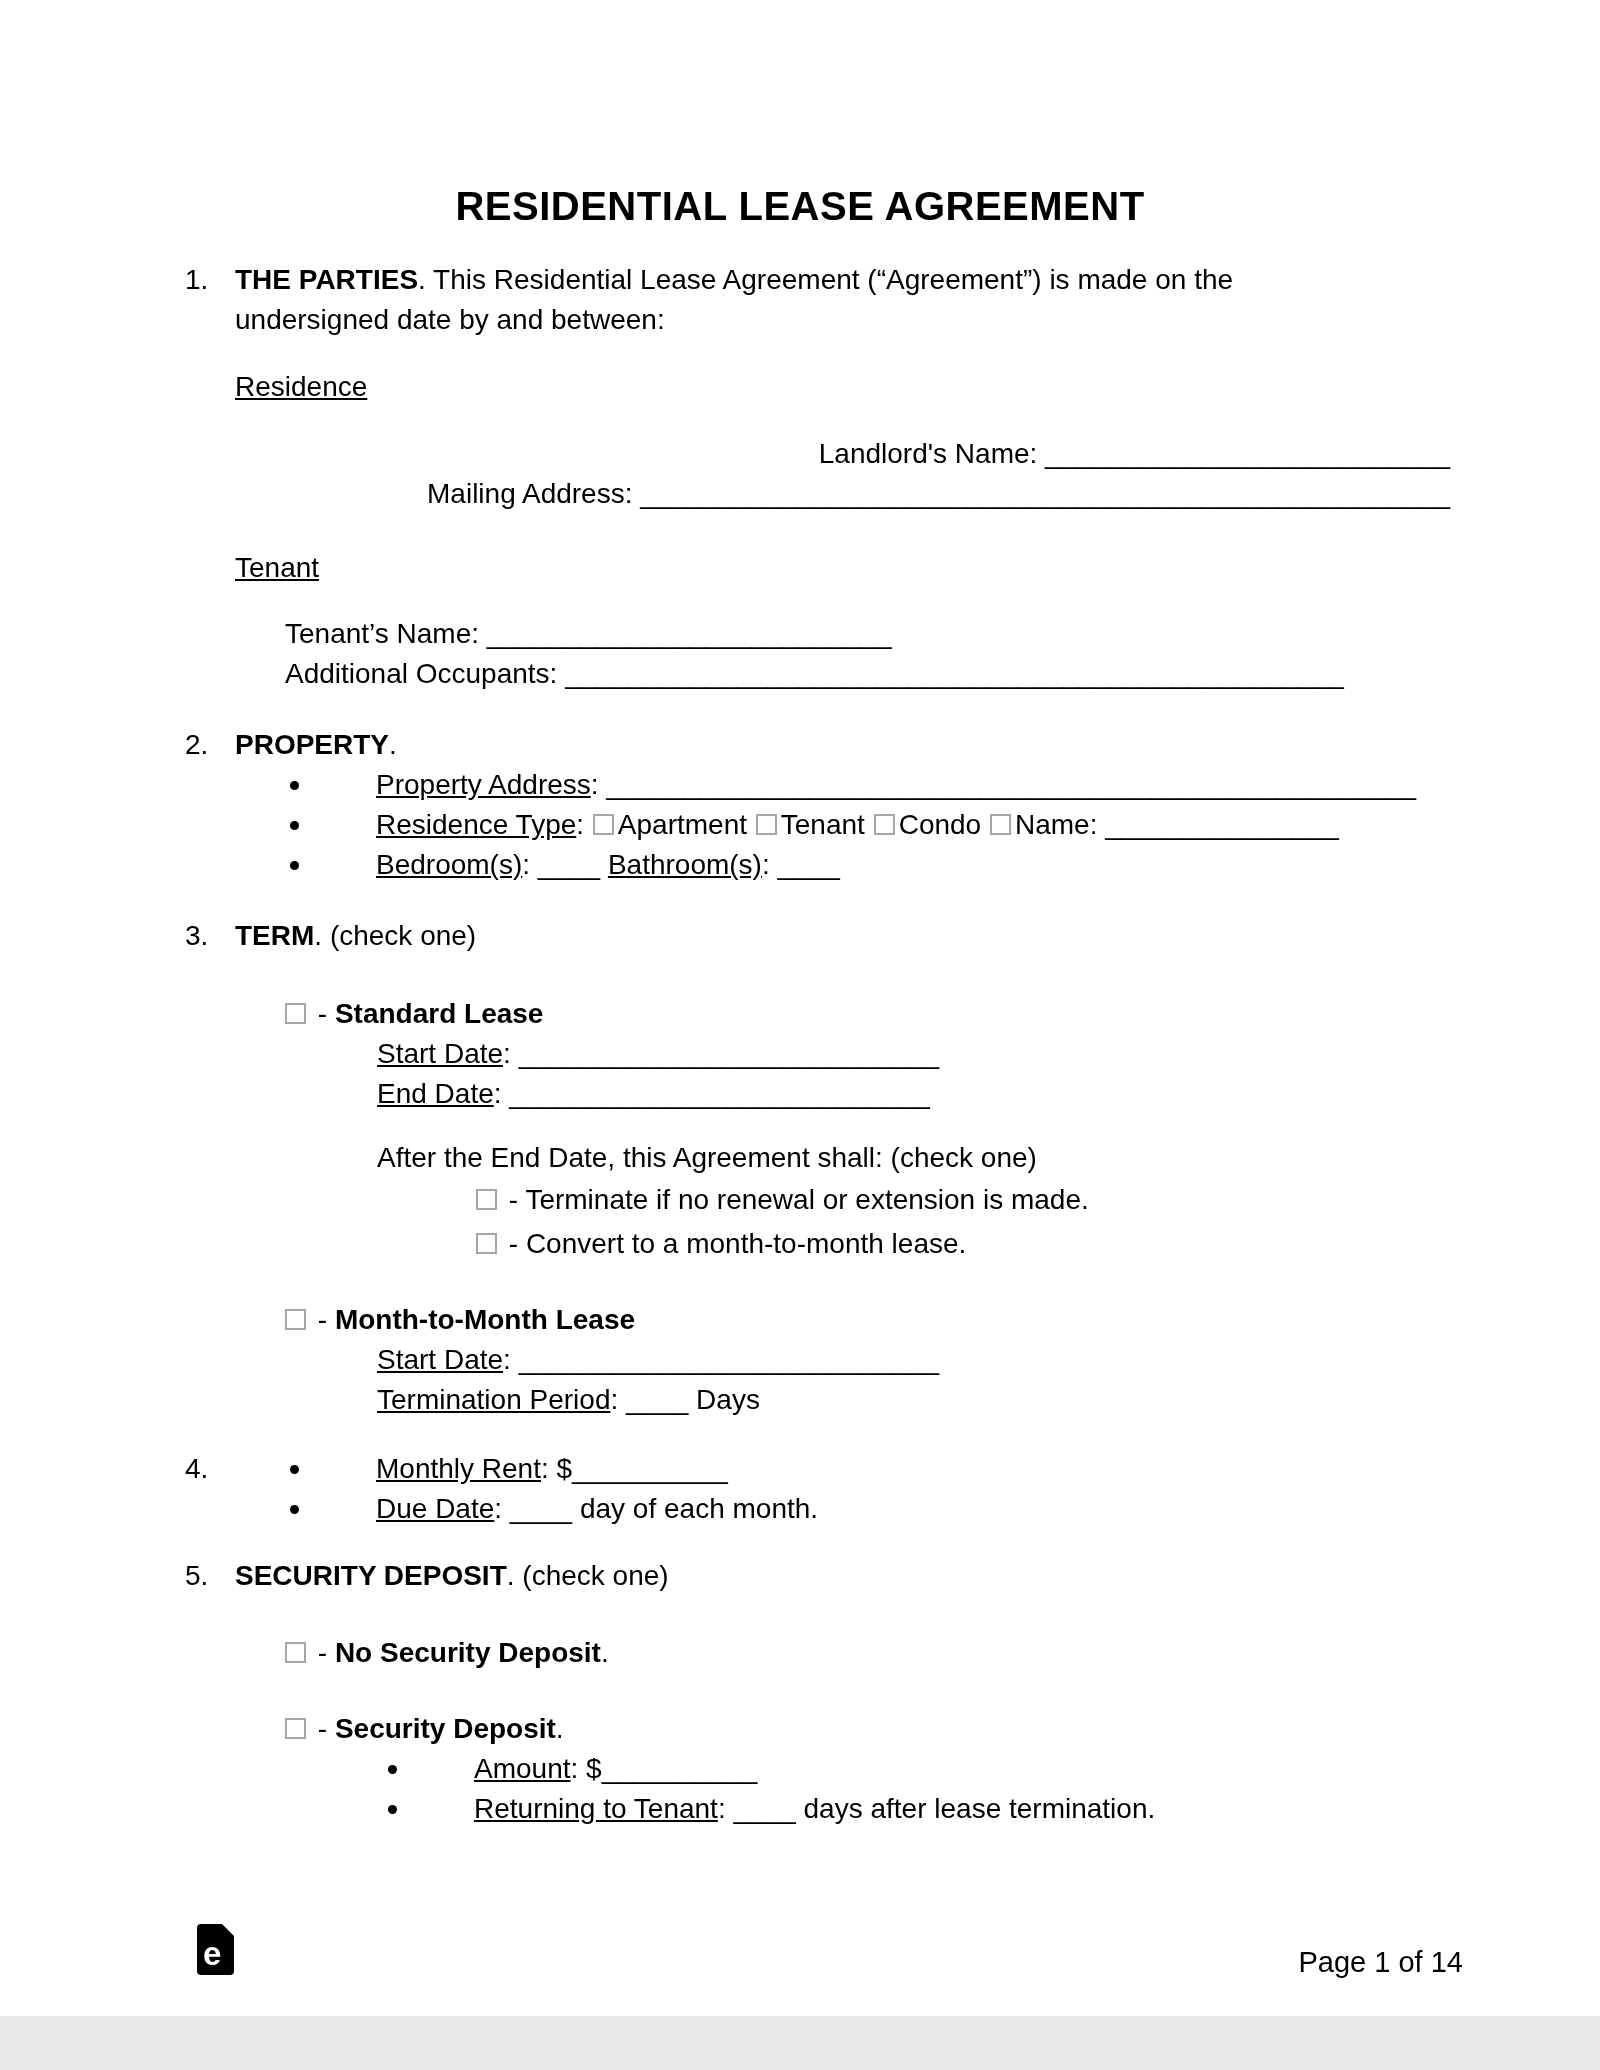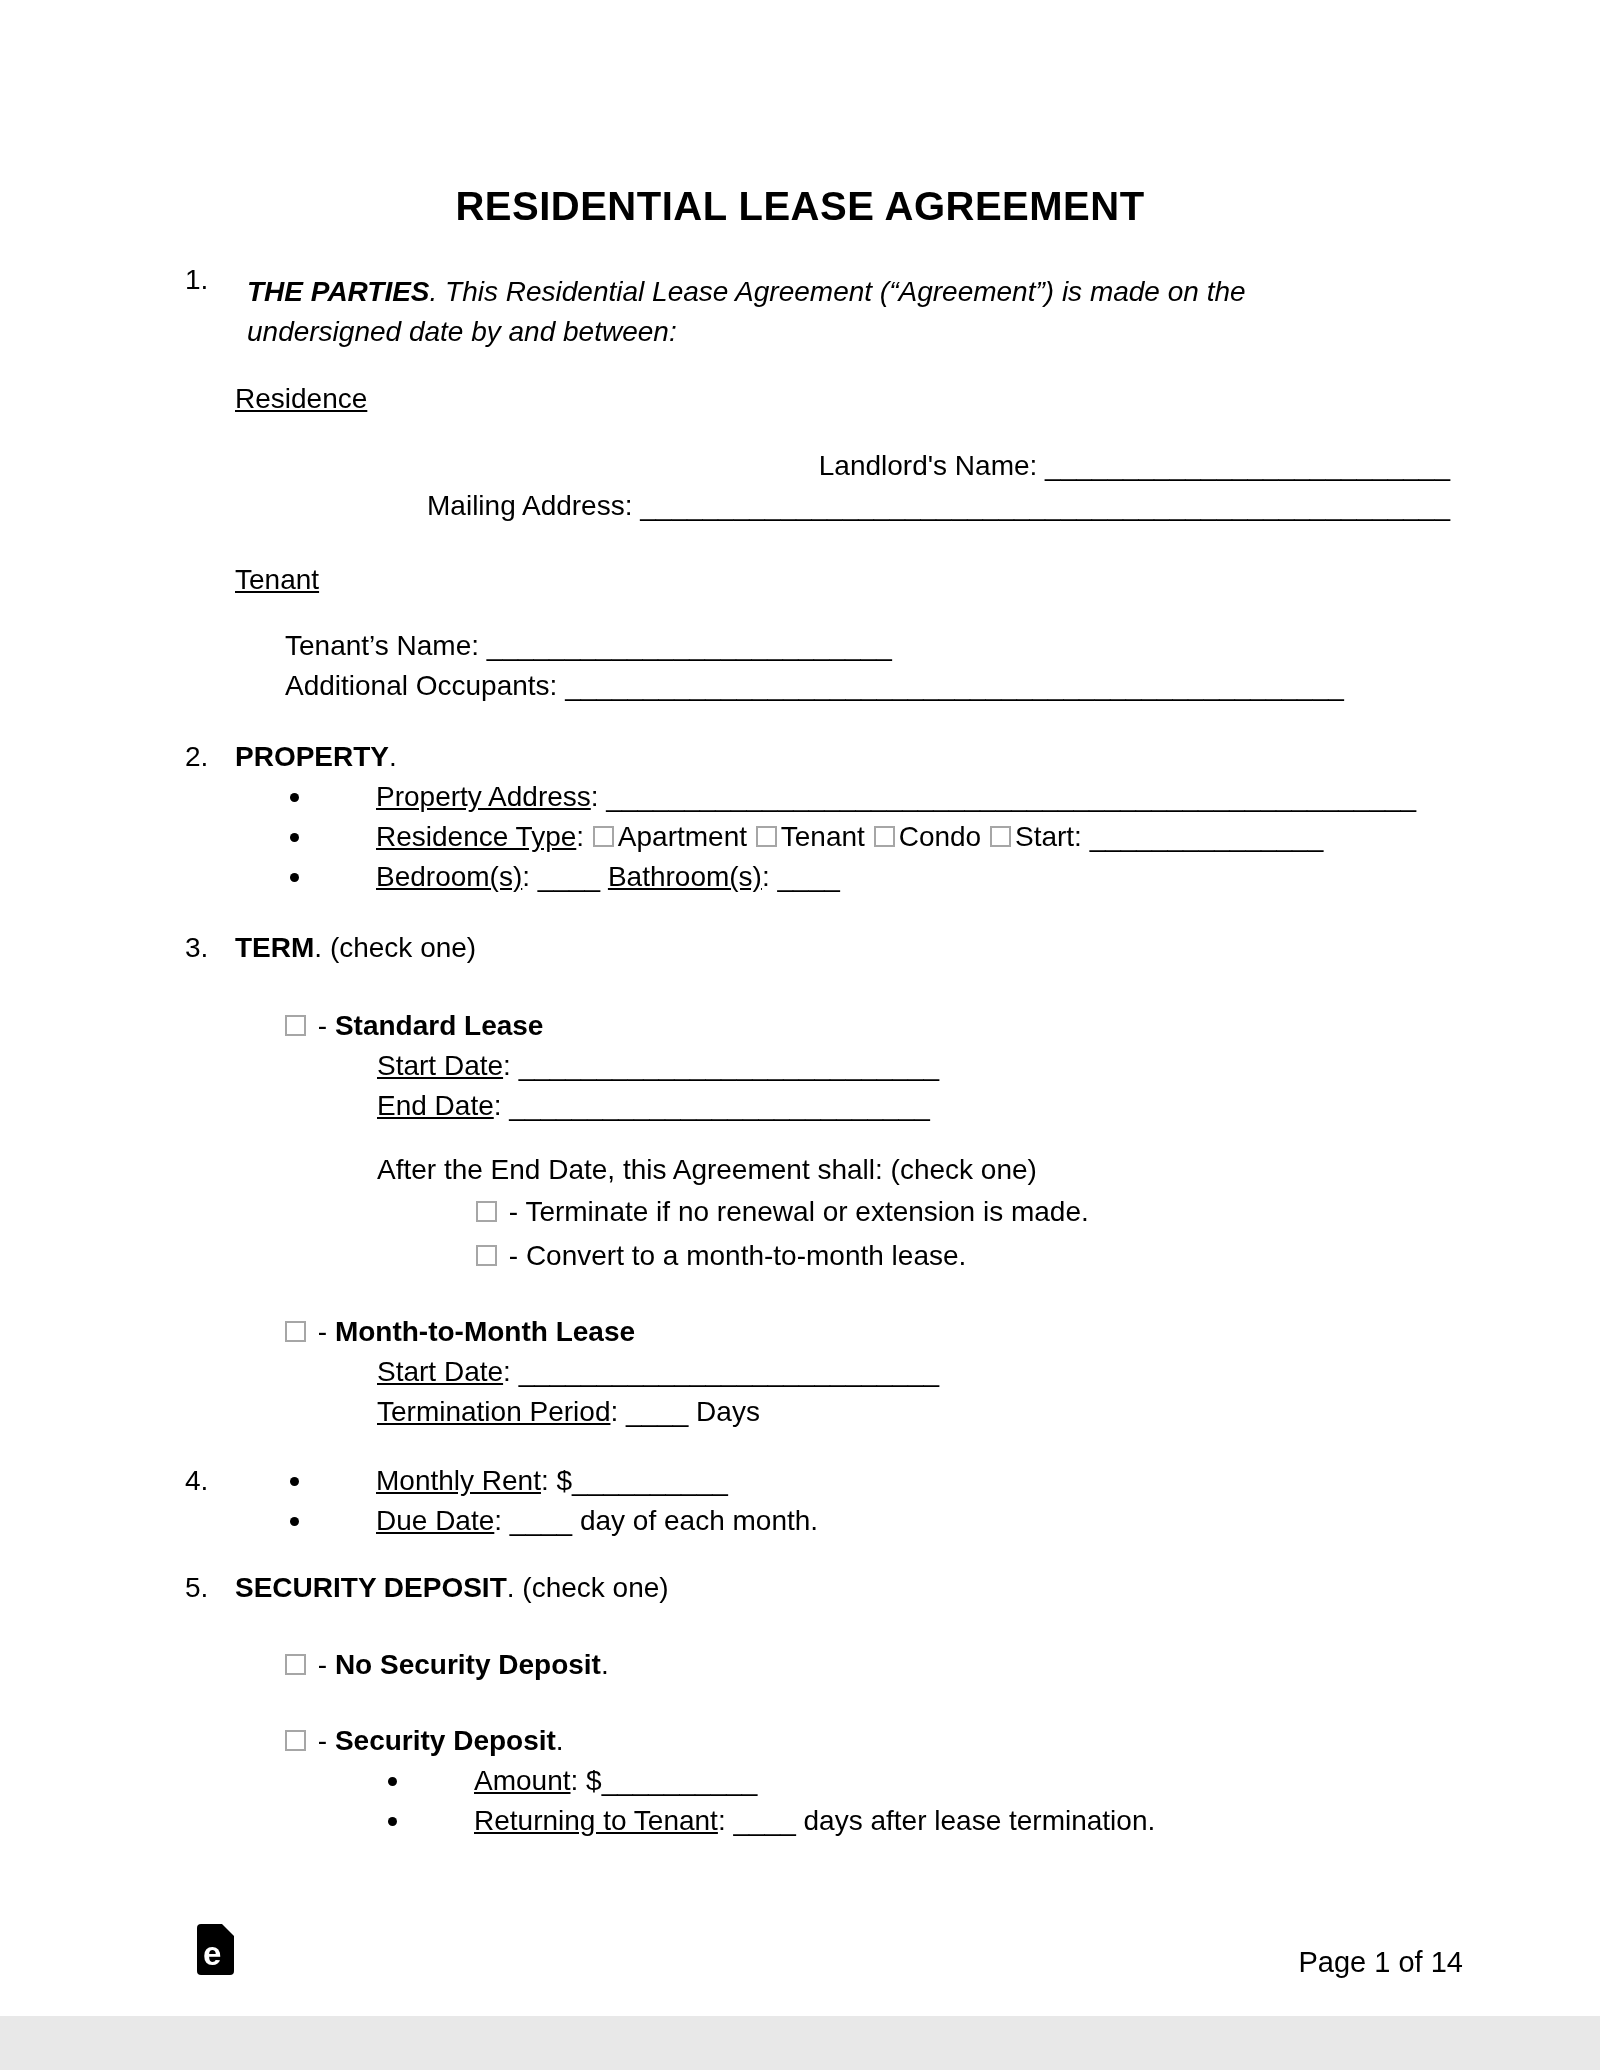"THE PARTIES. This Residential Lease" .intro { font-style: italic -> none; margin: 12px -> 0 }
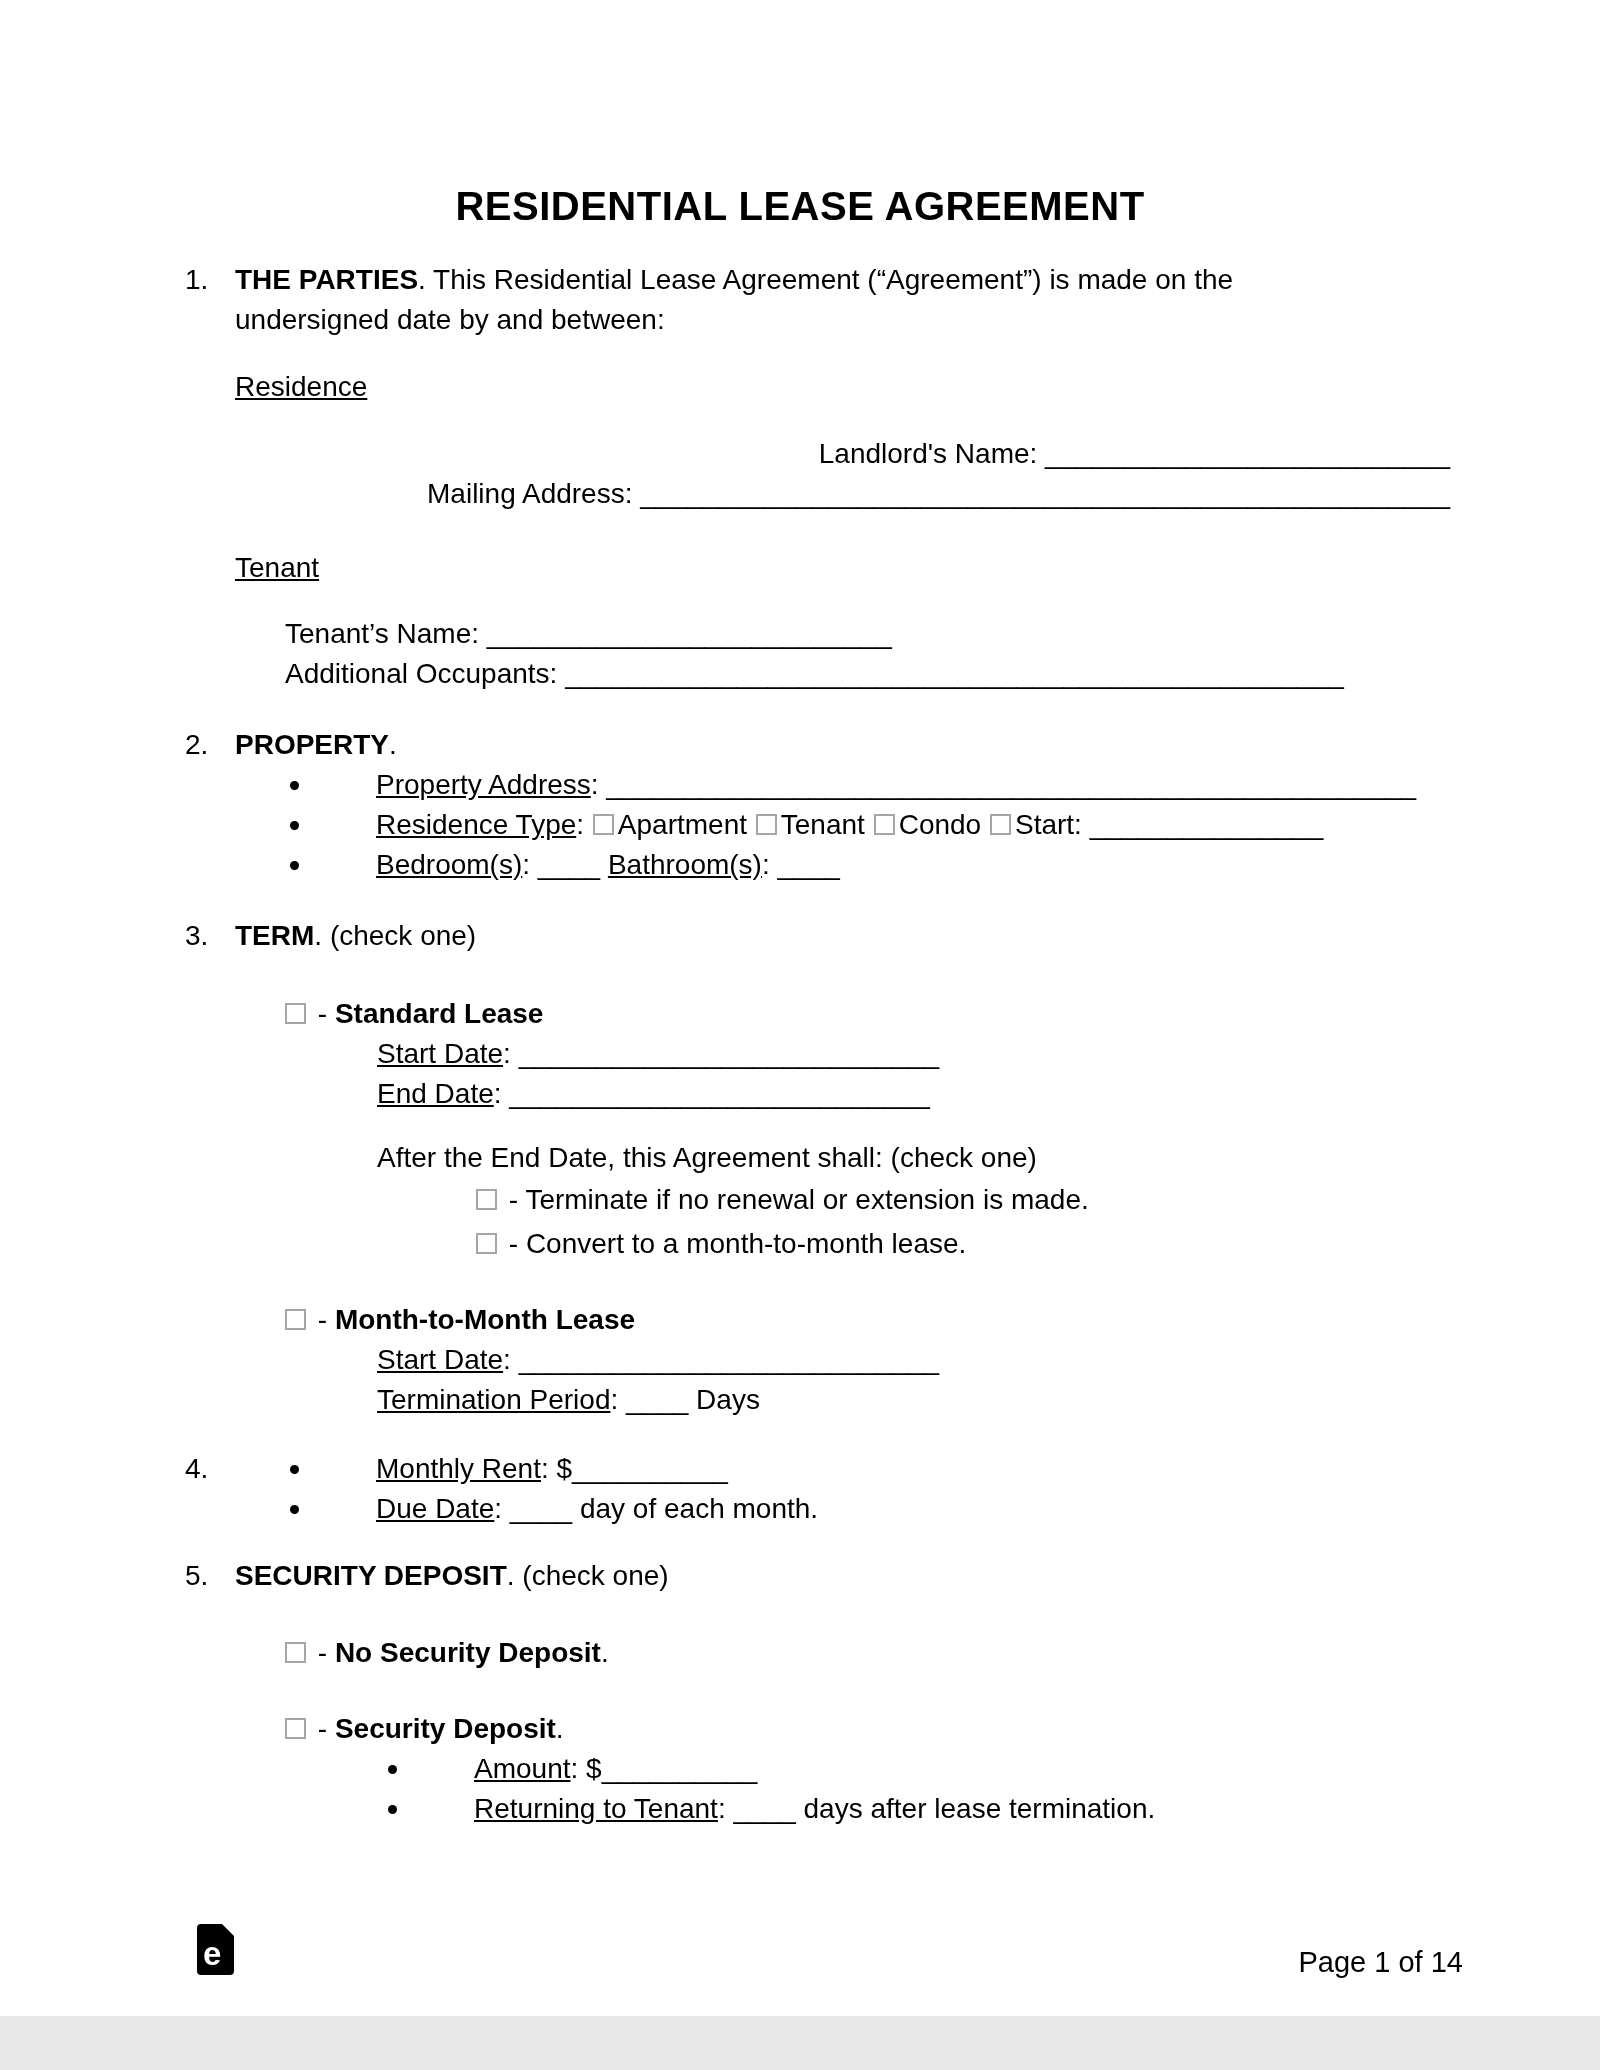"Start" span { text: Start -> Name }
